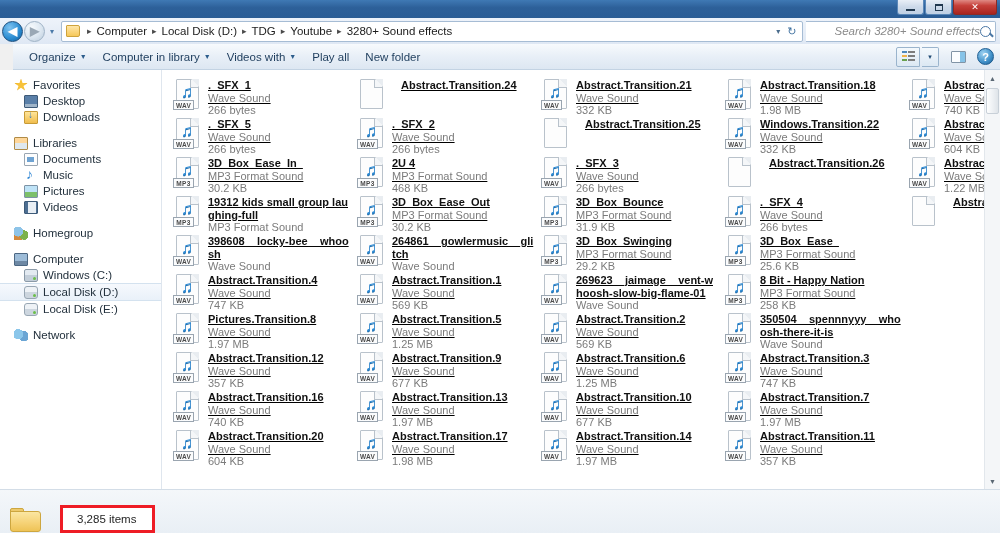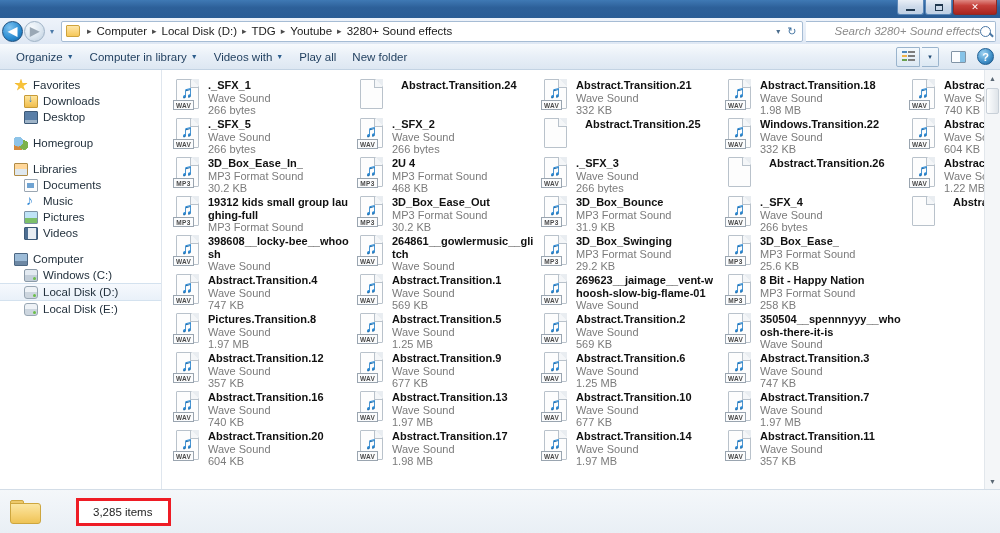"Organize" .cmdbar { margin-left: none -> 13px }
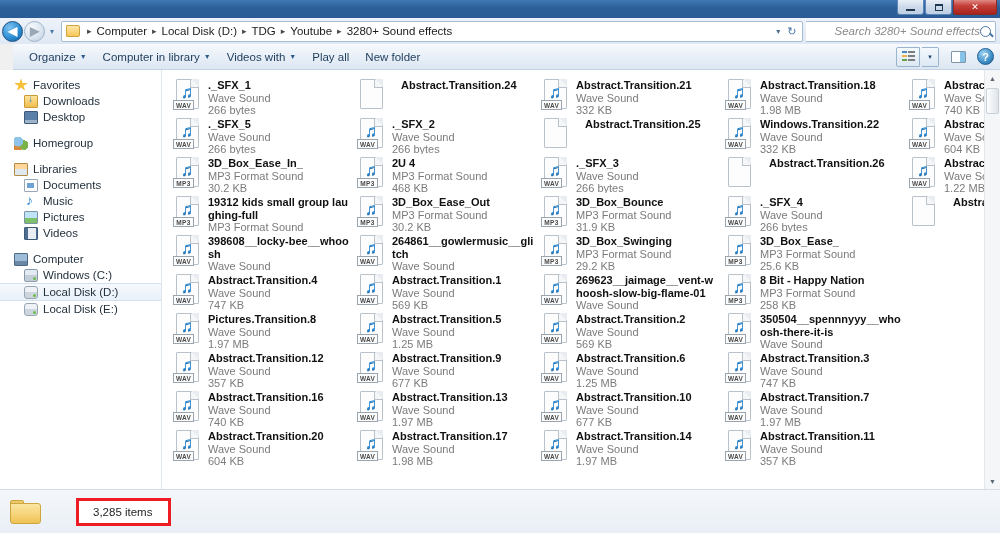"._SFX_1" .finfo { text-decoration: none -> underline }
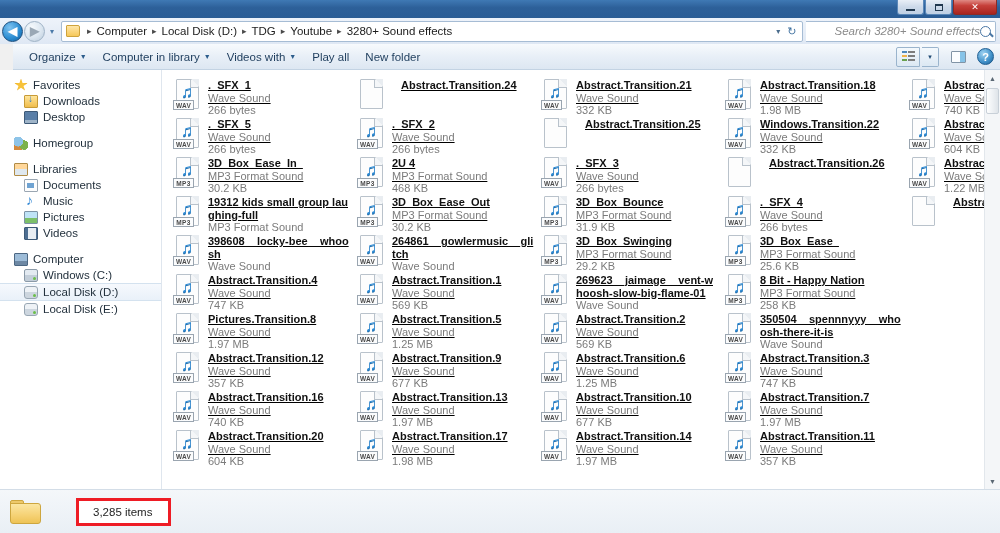"Downloads" div.navitem { order: before "Desktop" -> after "Desktop" }
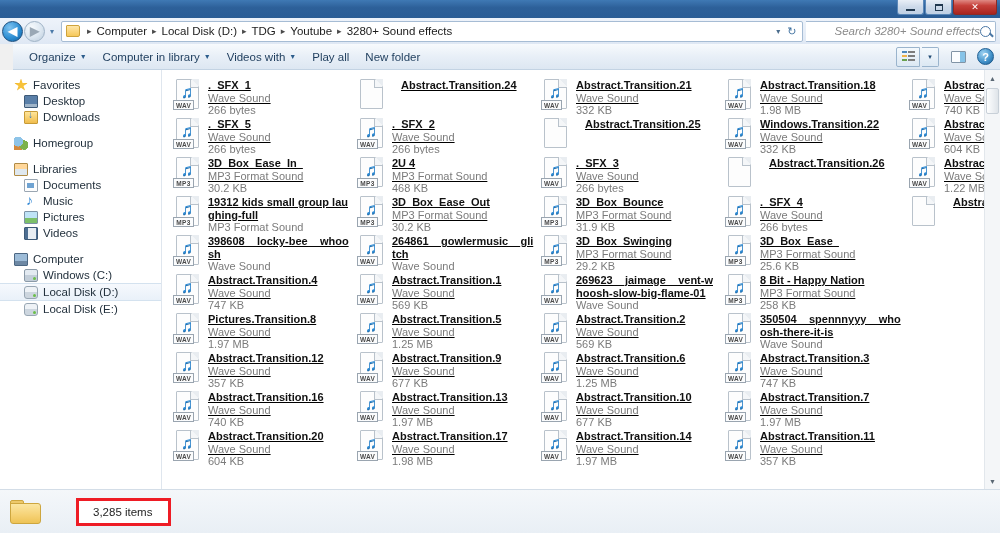"Homegroup" div.navgroup { order: before "Libraries" -> after "Libraries" }
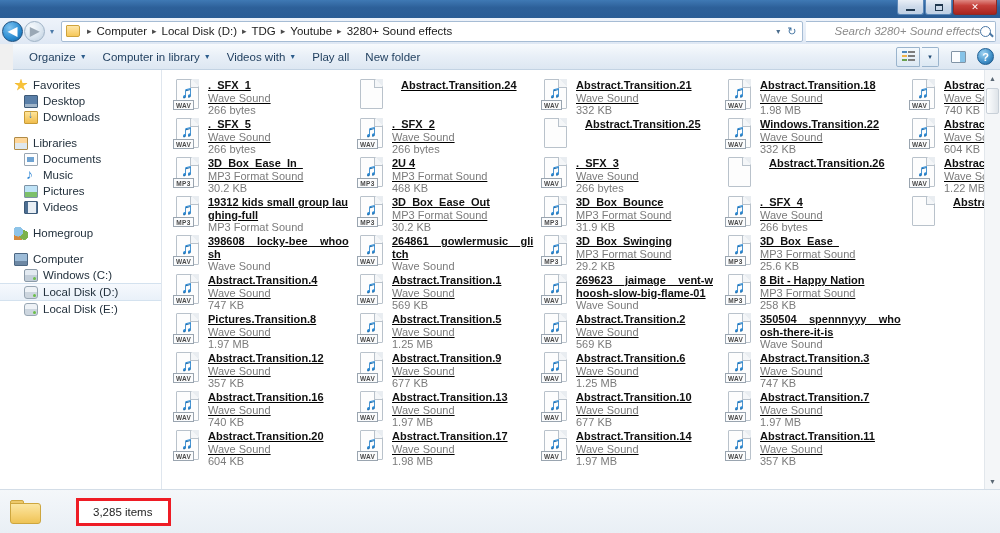"Network" div.navgroup { html: none -> <div> <div> <span></span> <span>Network</span> </div> </div> }
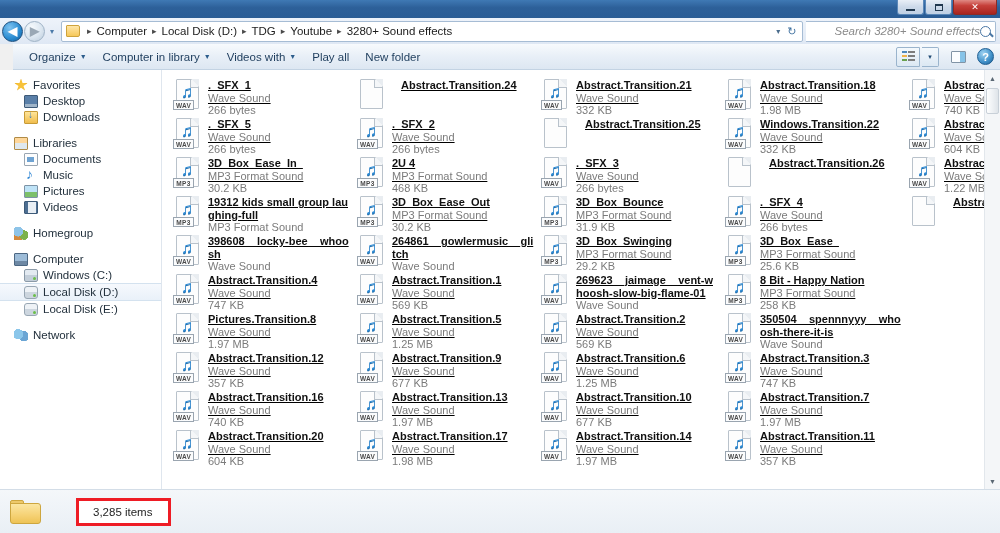"3,285 items" .statusbar { align-items: center -> flex-end; gap: 24px -> 8px }
